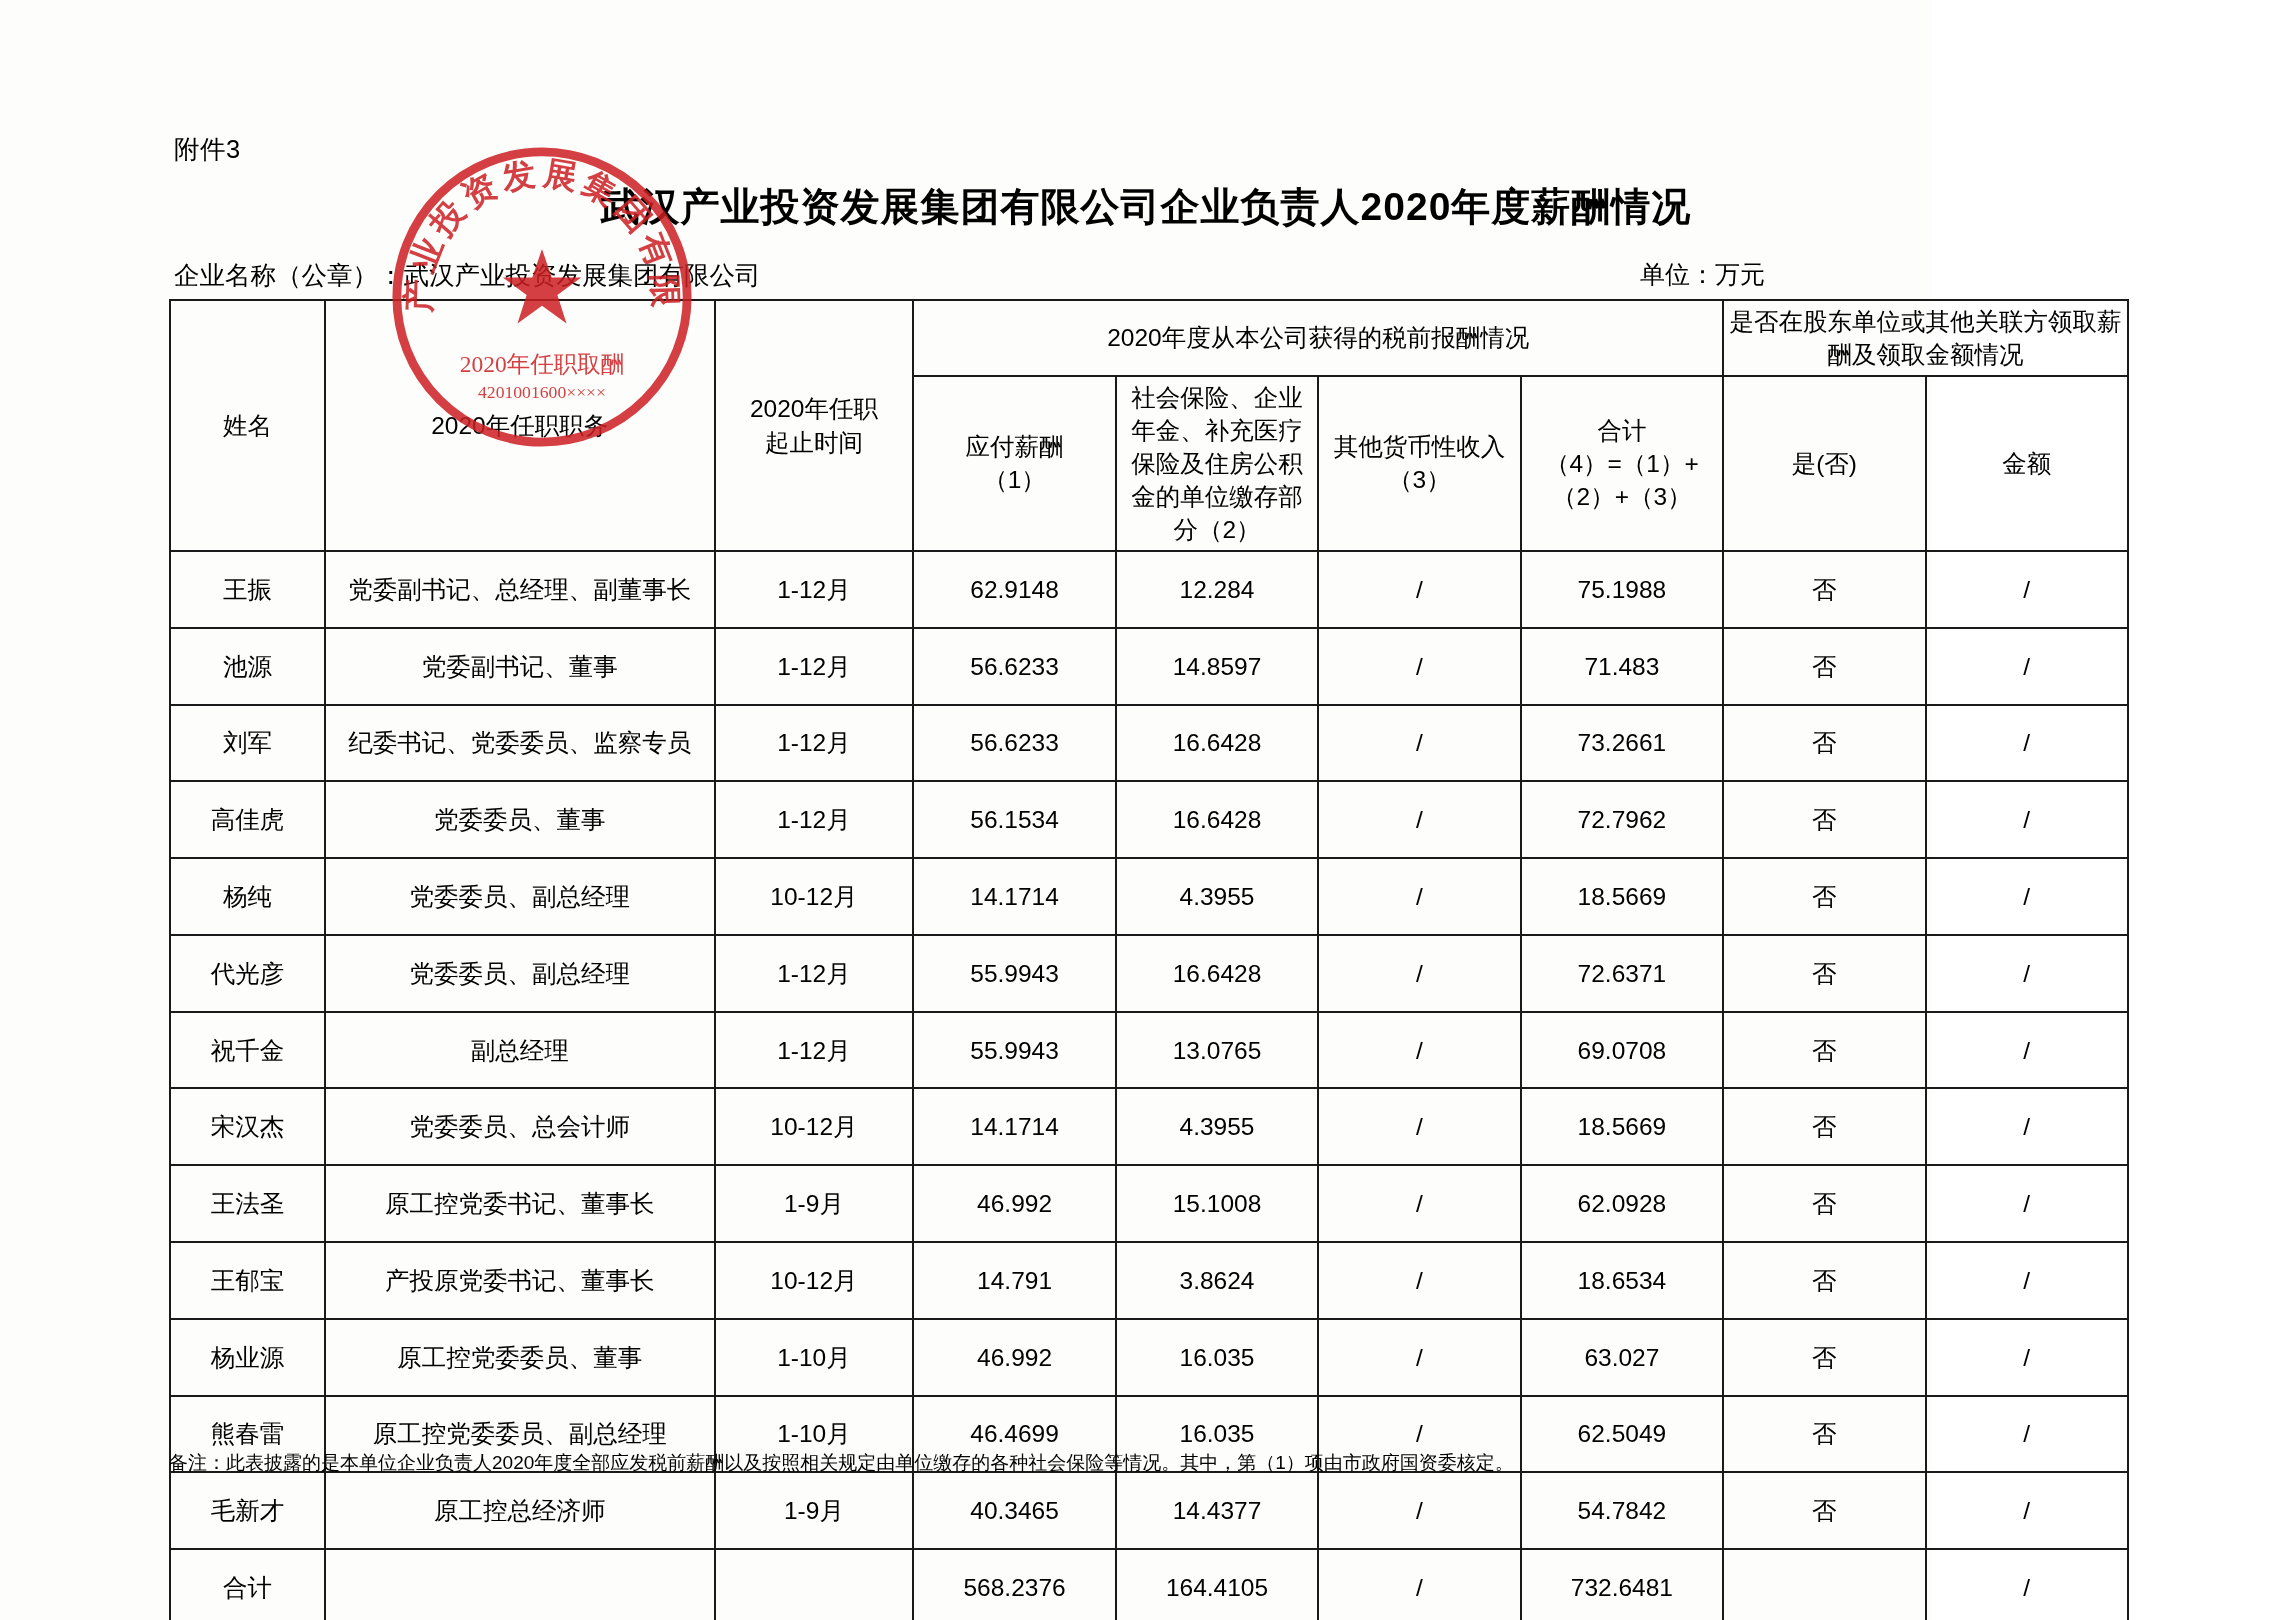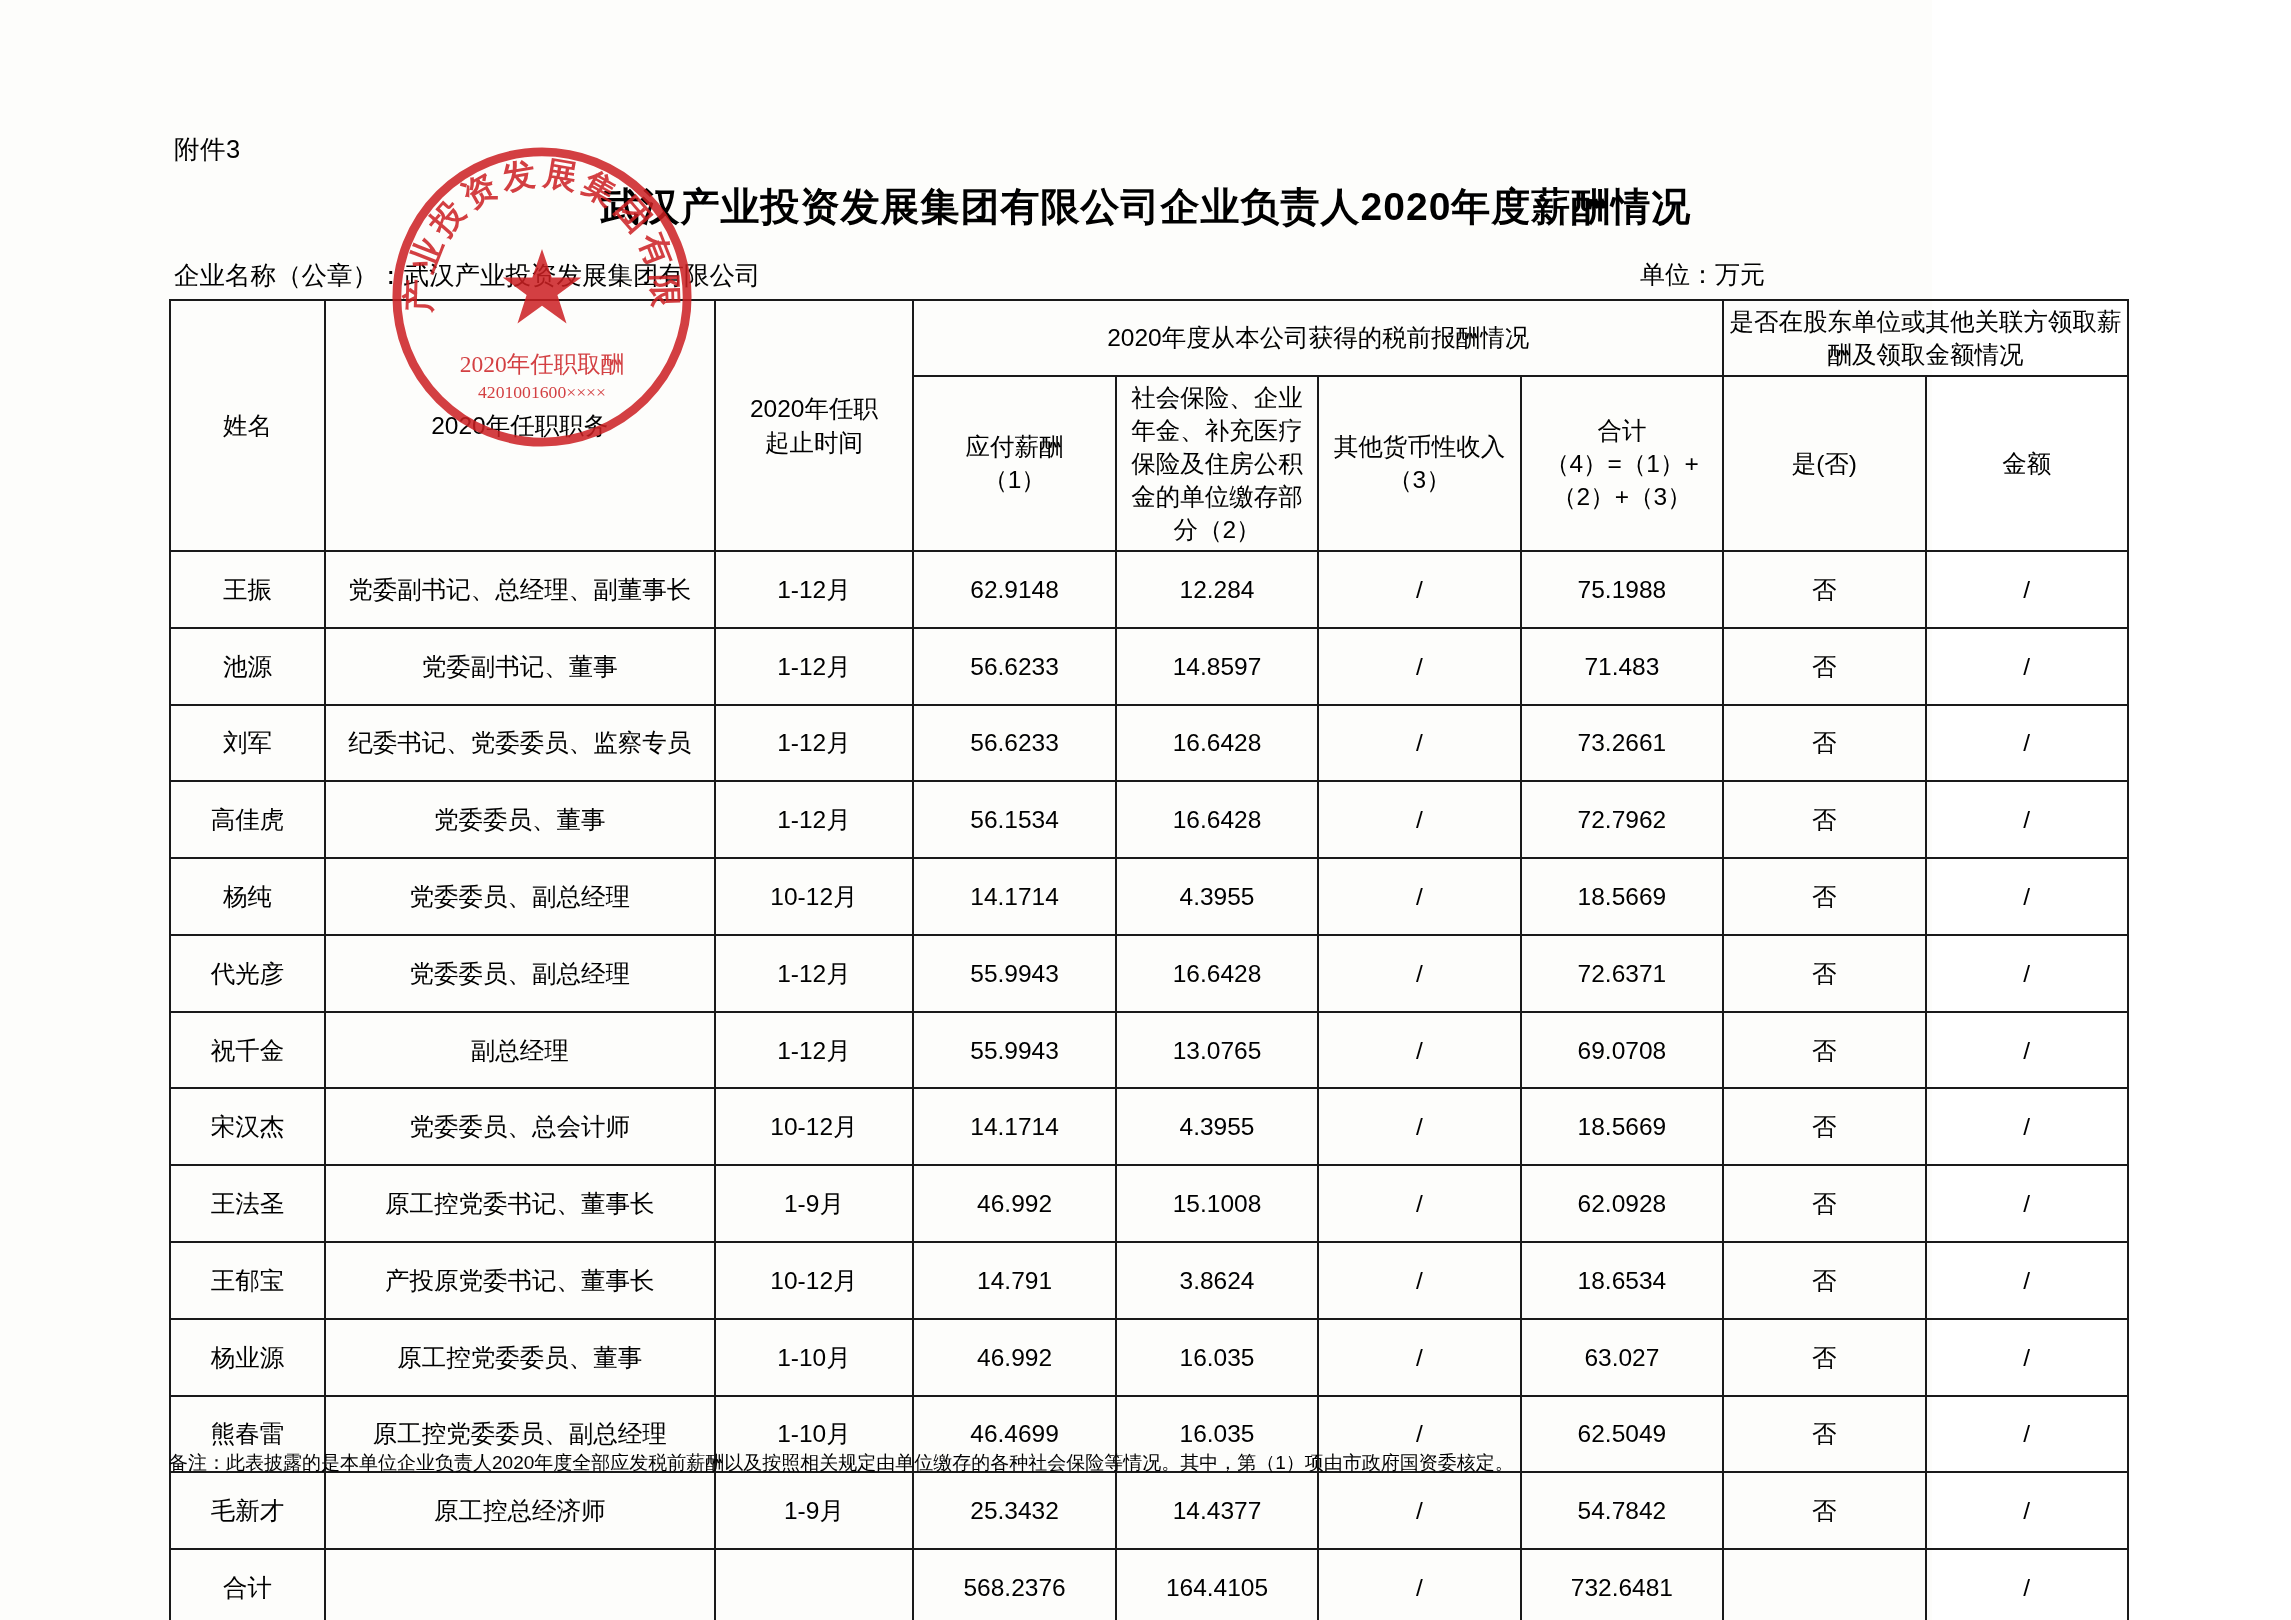"25.3432" td.pay-col { text: 25.3432 -> 40.3465 }
